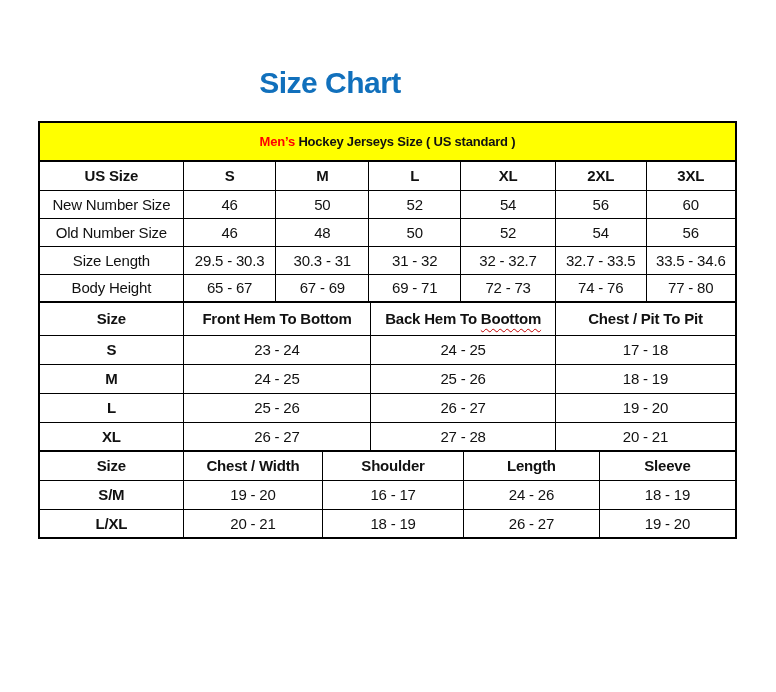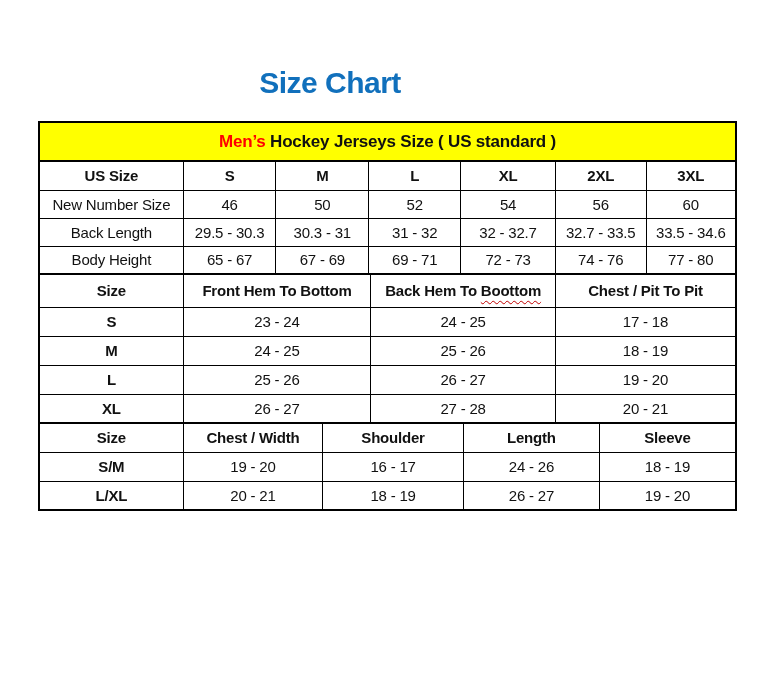"Men’s Hockey Jerseys Size (" tr.band-row td { font-size: 17px -> 13px }
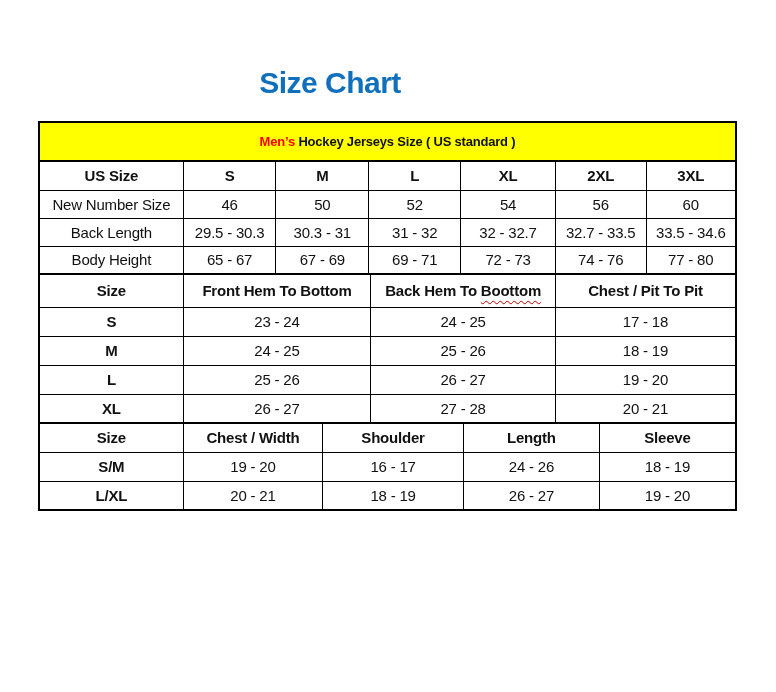"Old Number Size" tr.row-men { html: none -> <tr> <td>Old Number Size</td> <td>46</td> <td>48</td> <td>50</td> <td>52</td> <td>54</td> <td>56</td> </tr> }
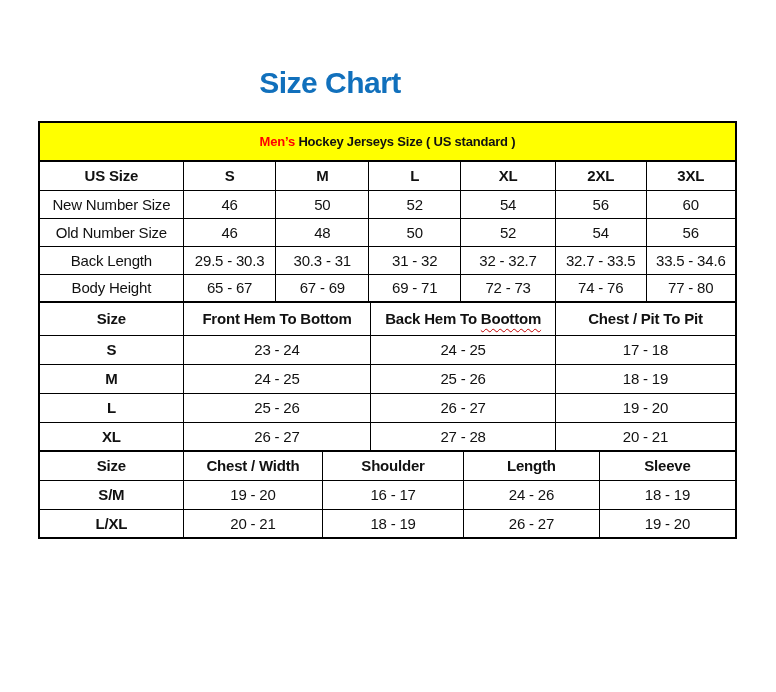"Back Length" td { text: Back -> Size }
